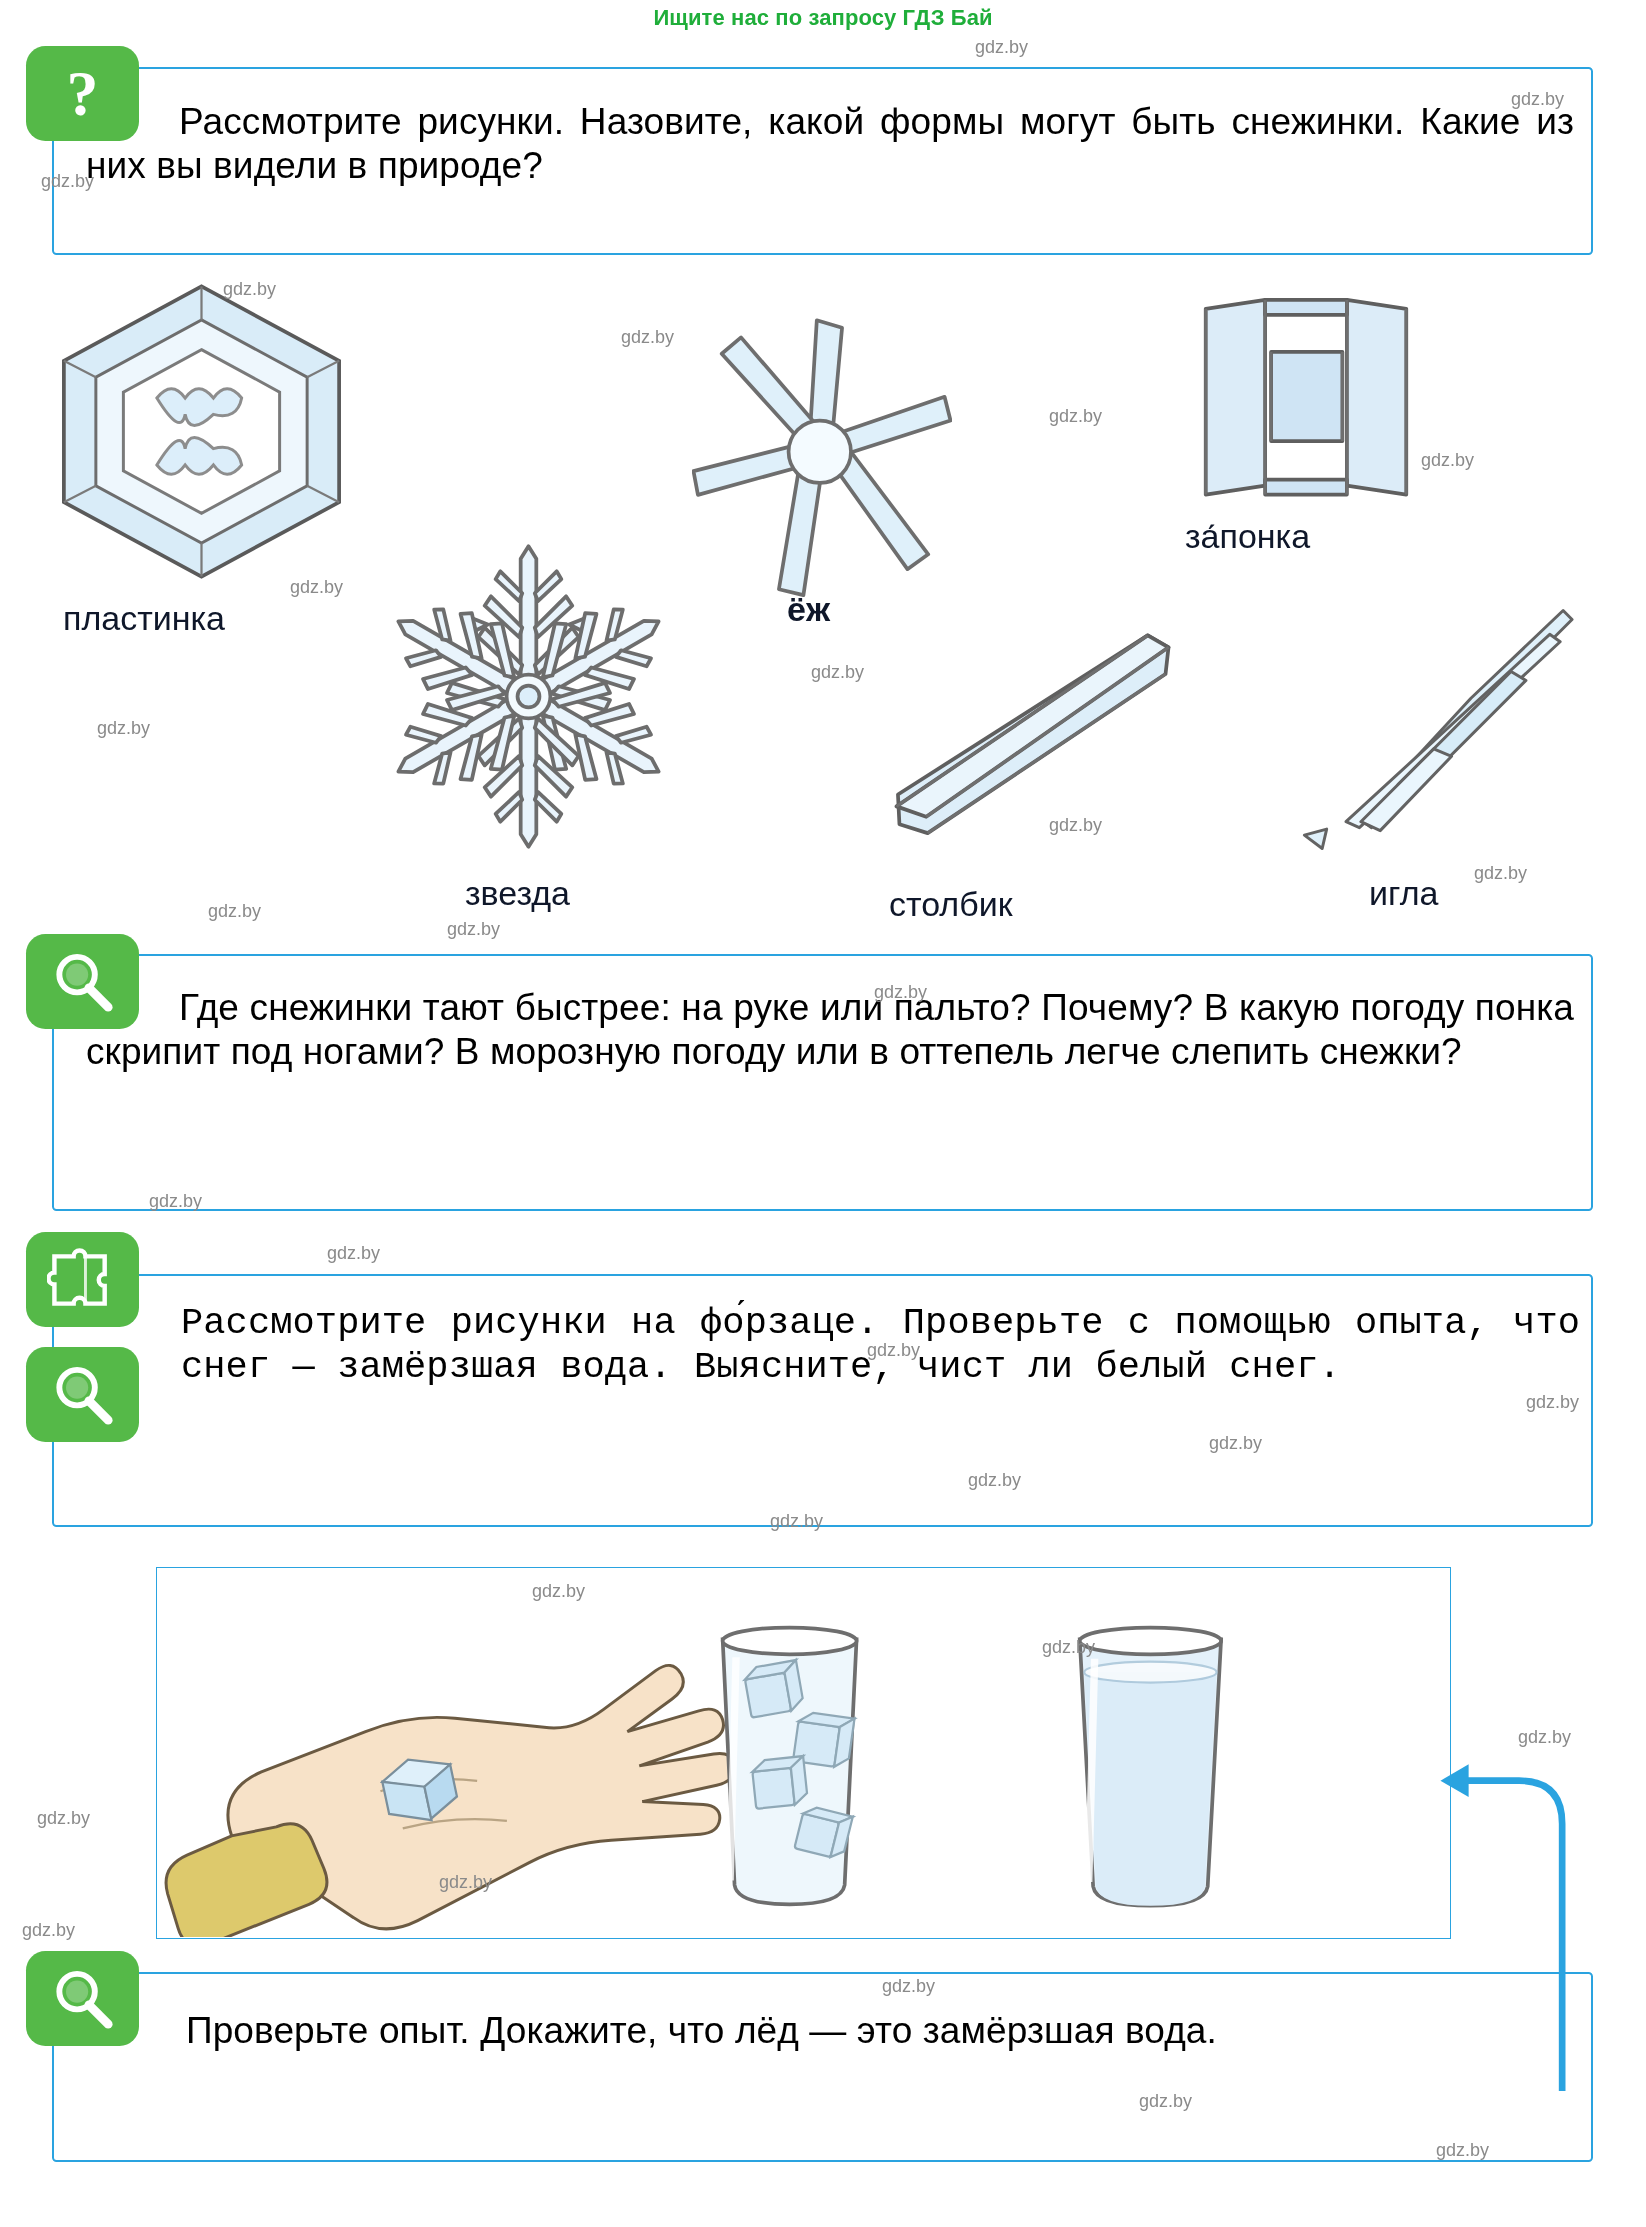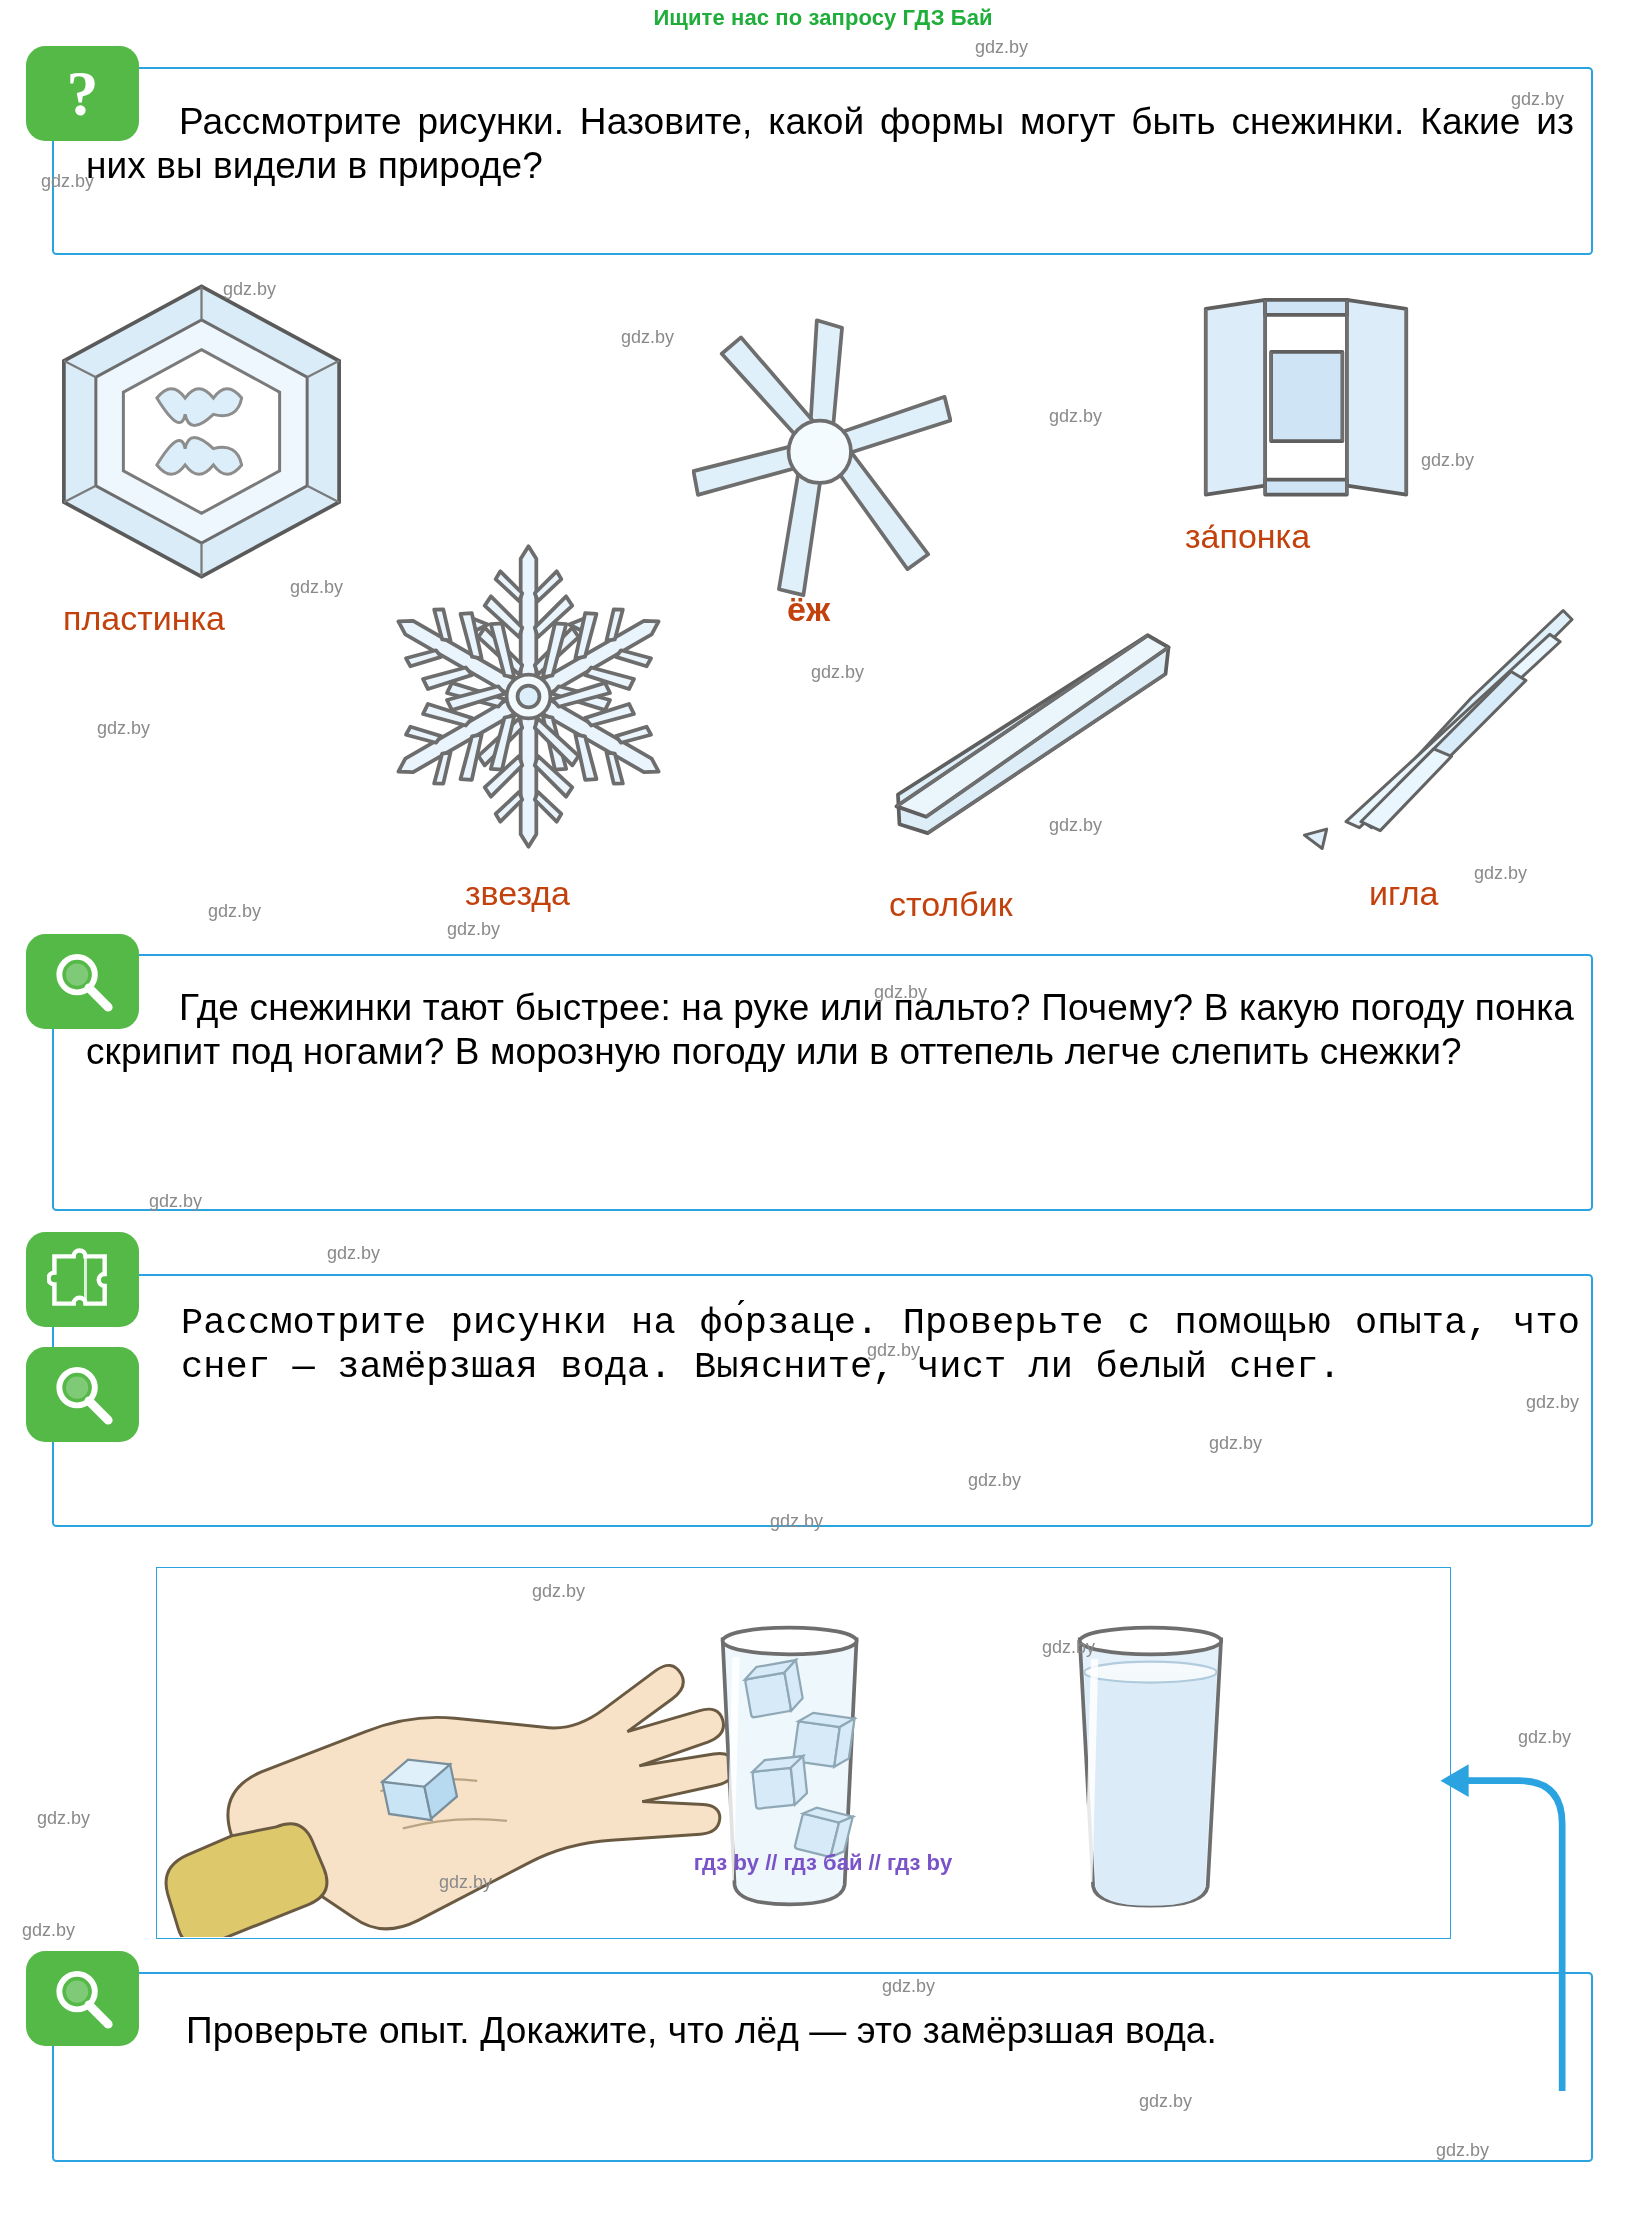"за́понка" .caption { color: #c2410c -> #0f172a }
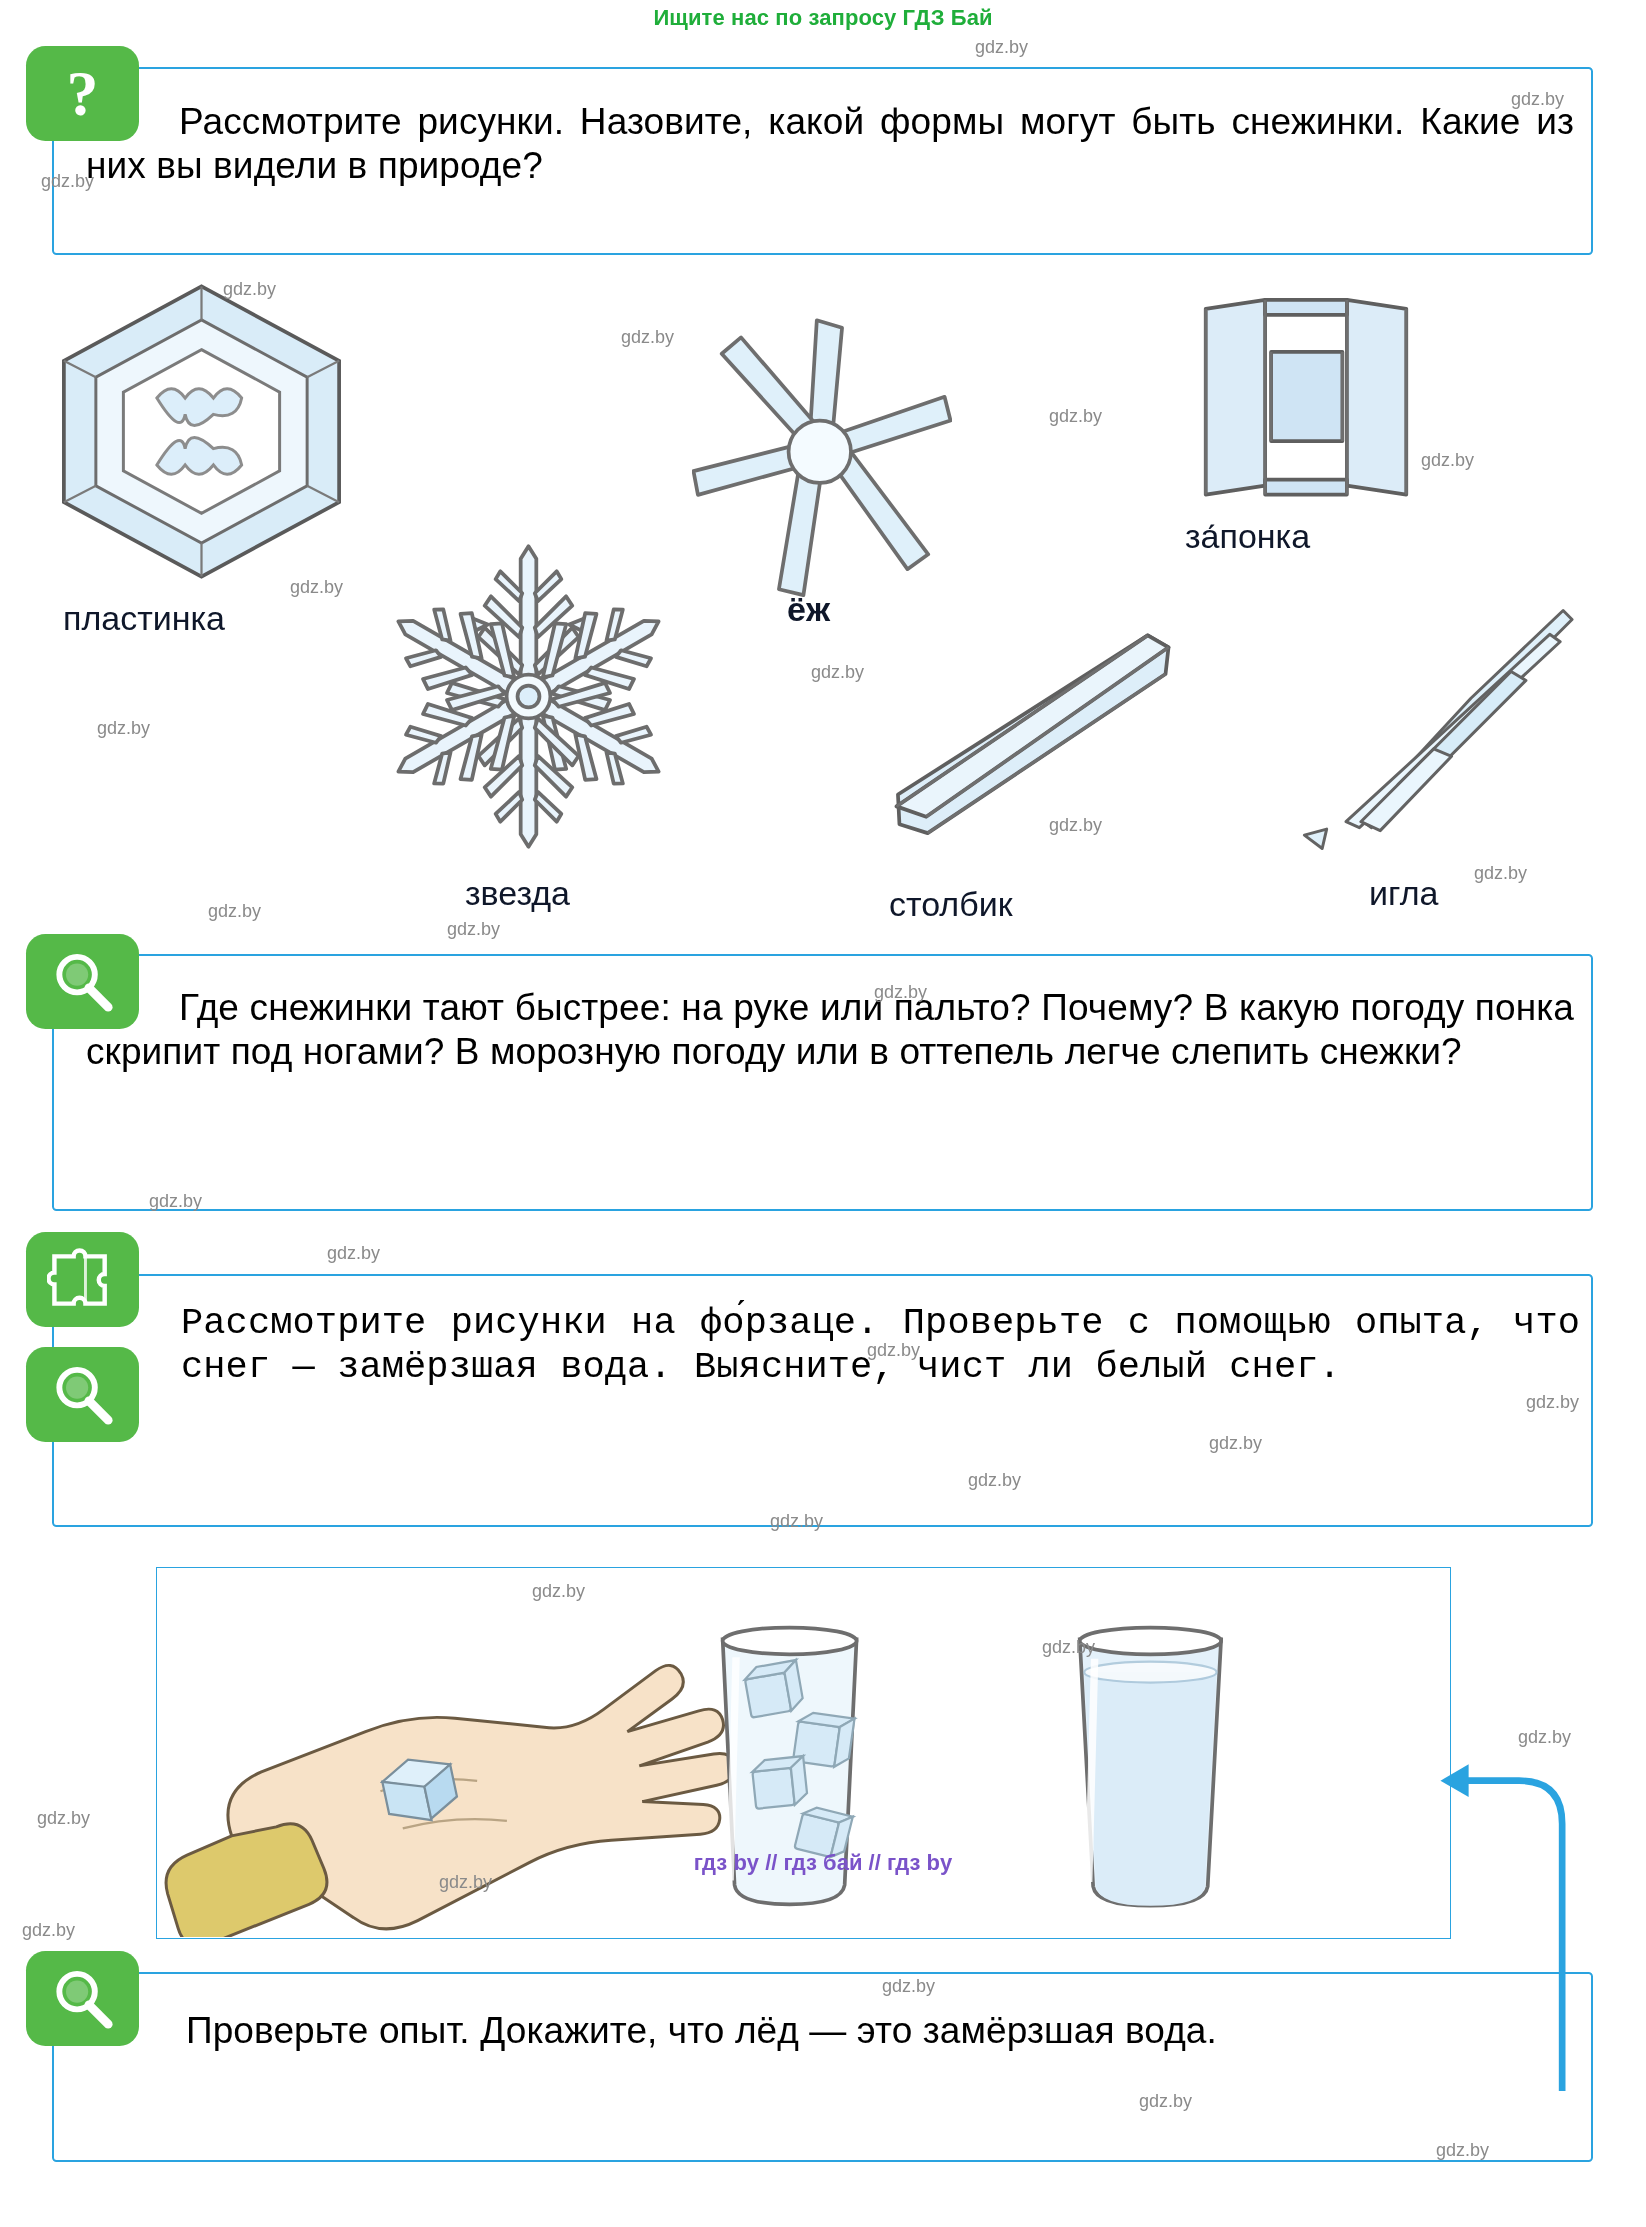"гдз by // гдз бай" div.bottom-banner { html: <div>гдз by // гдз бай // гдз by</div> -> none }
